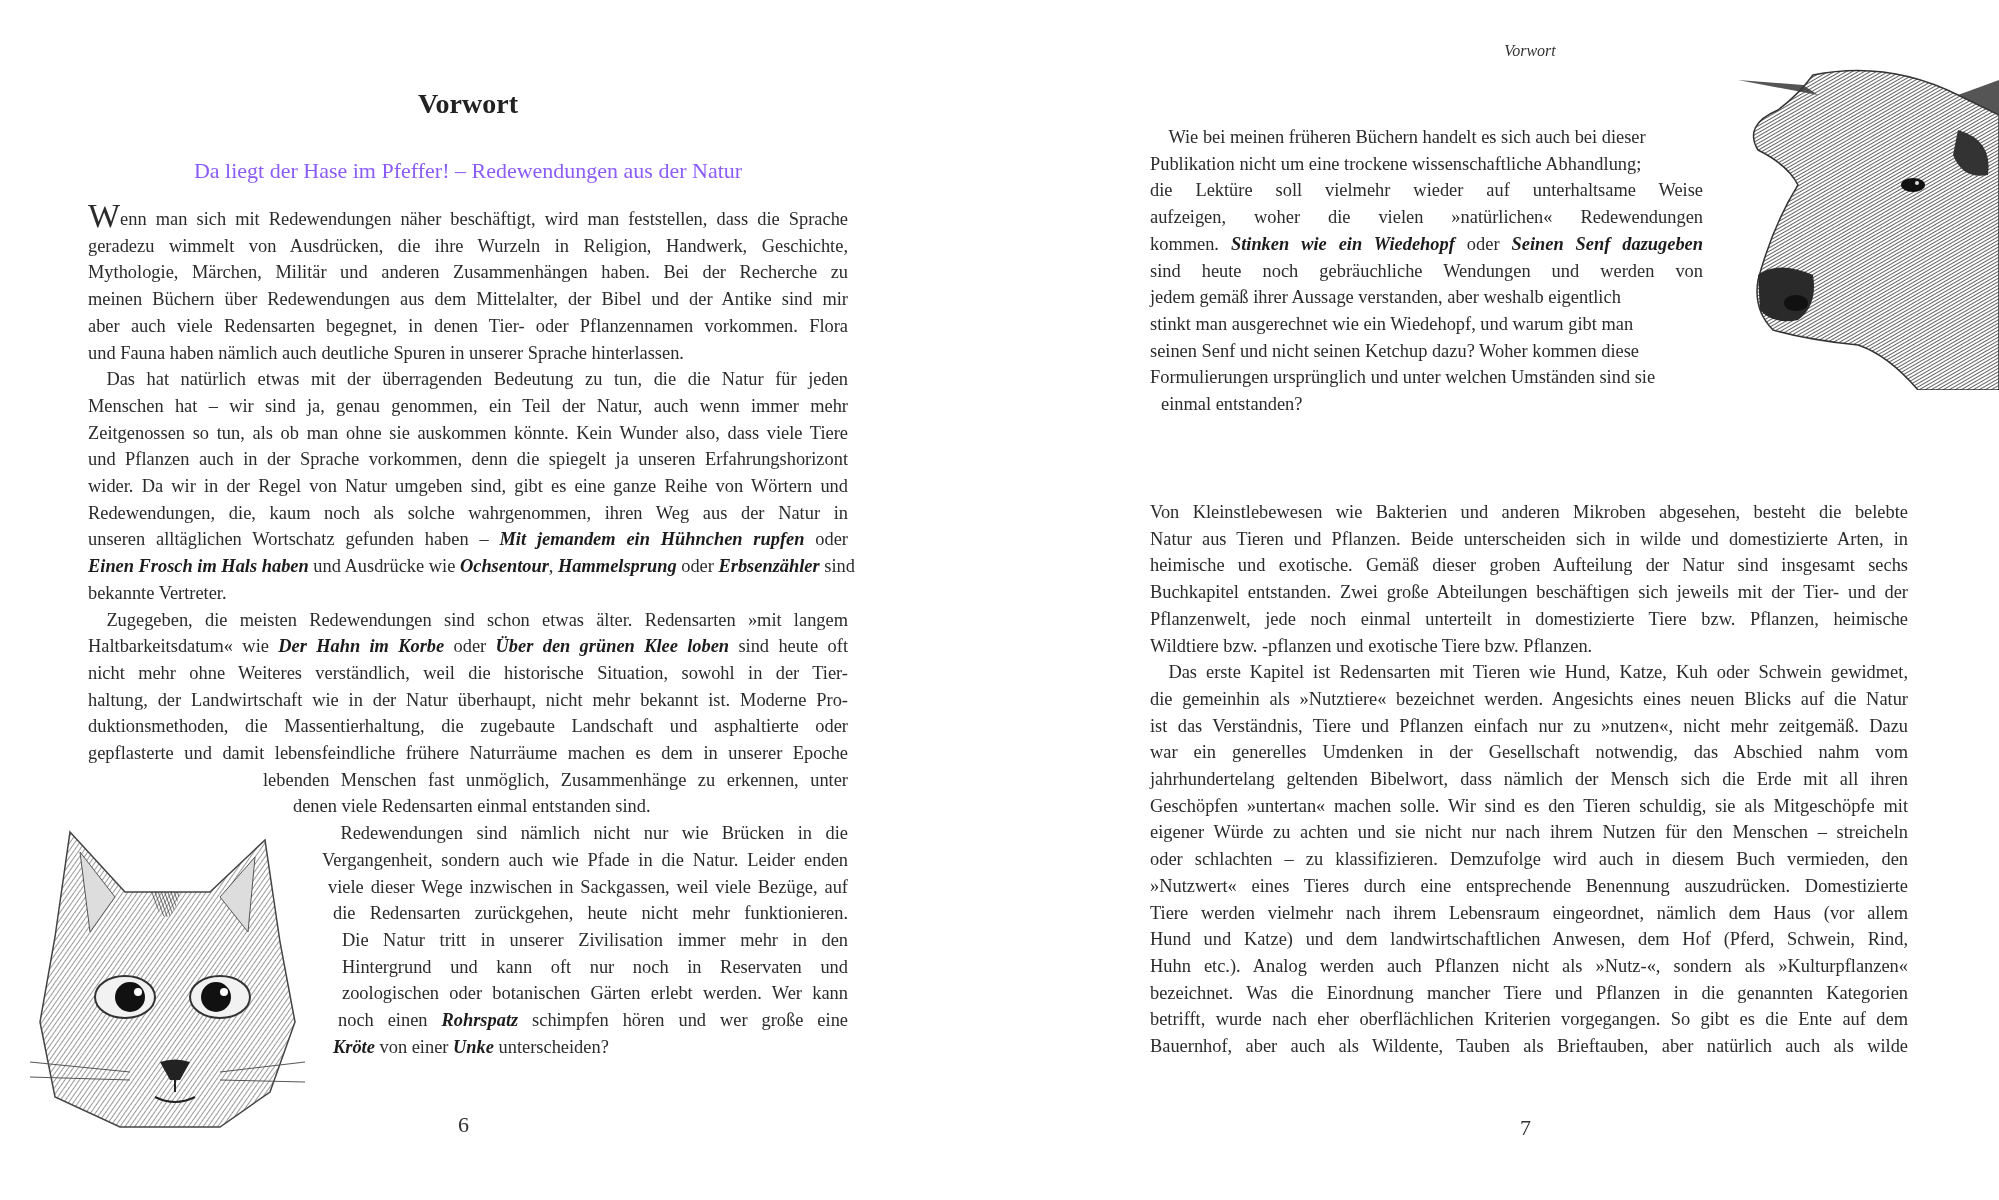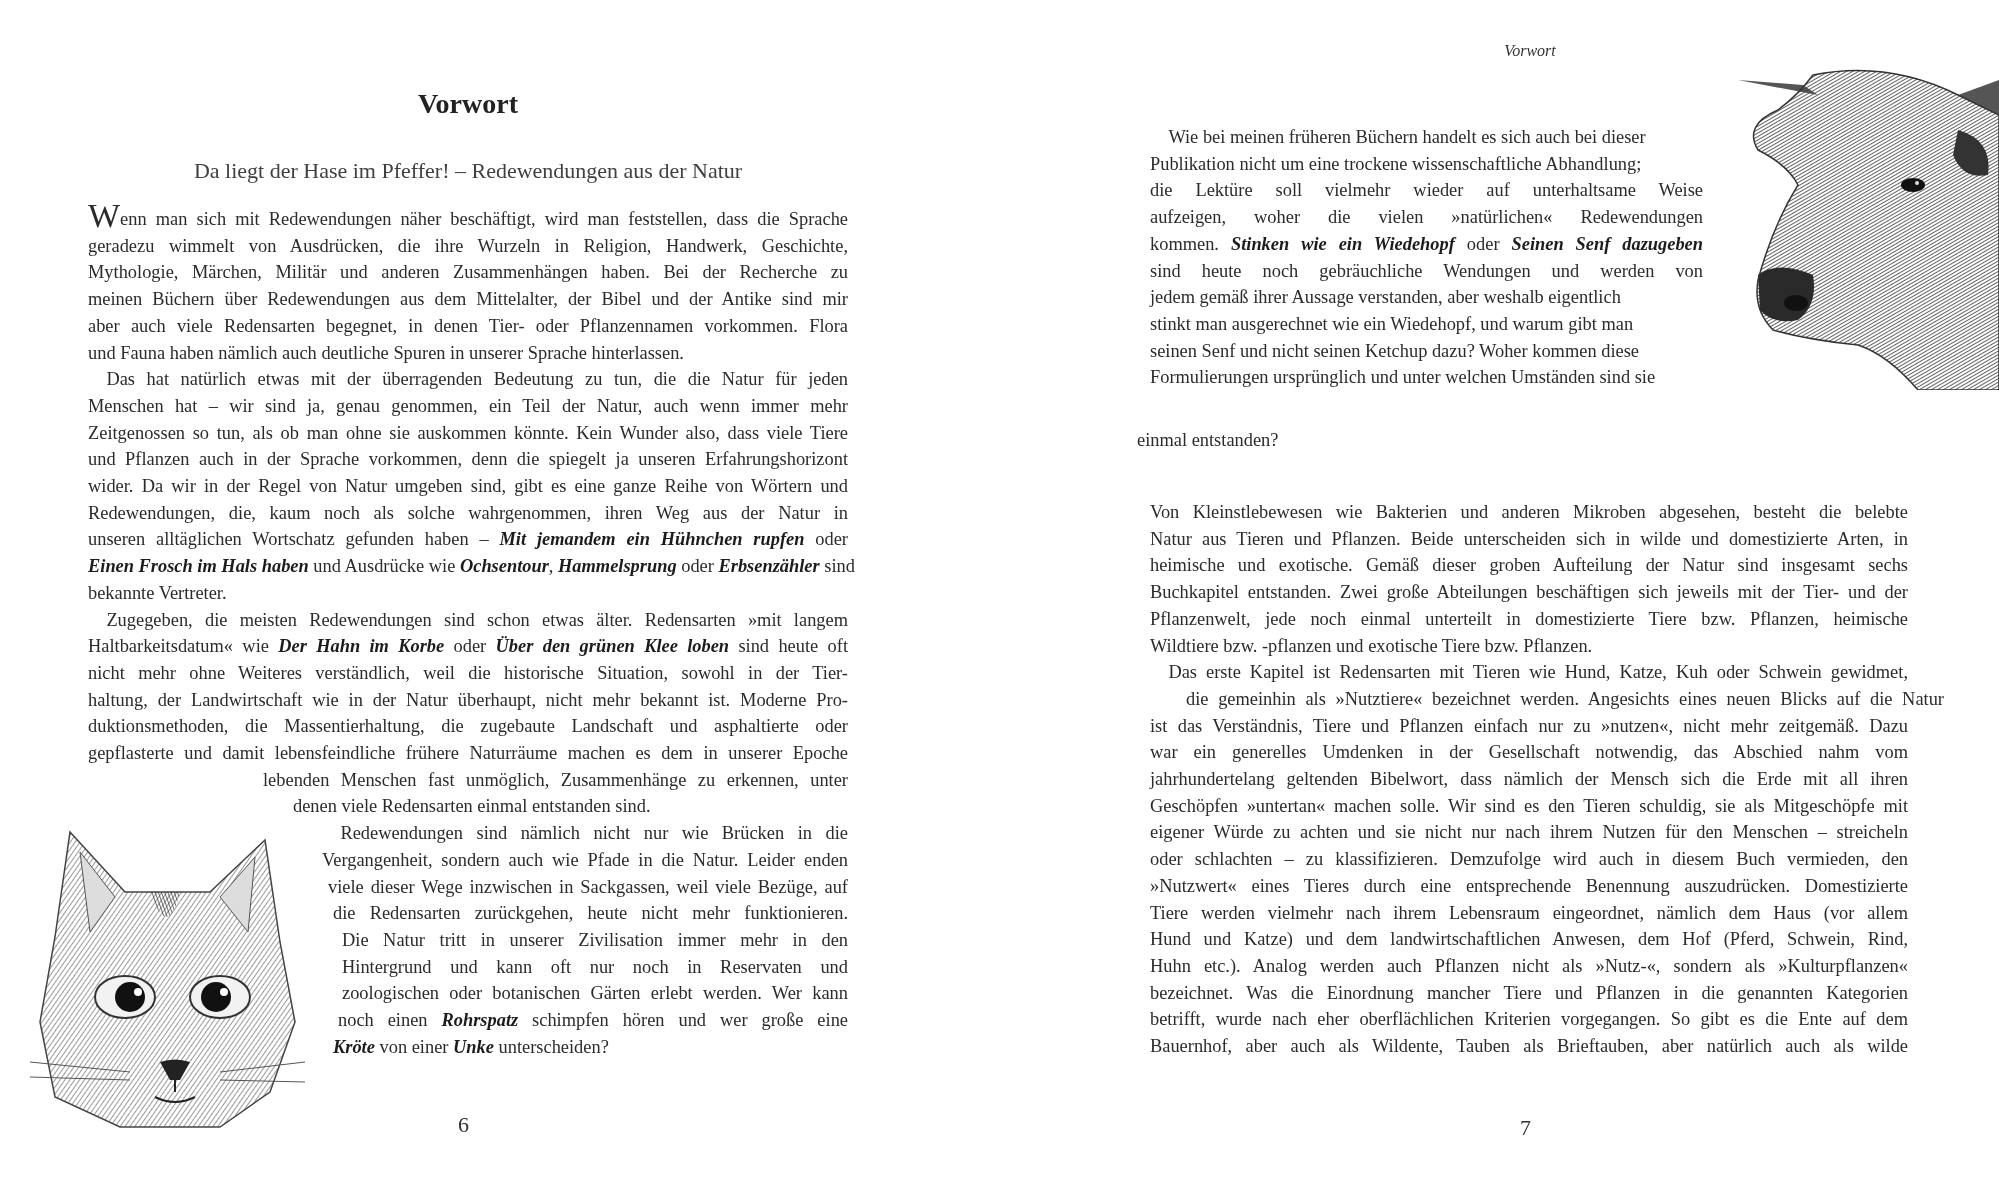"Da liegt der Hase im" .heading { color: #404040 -> #8b5cf6 }
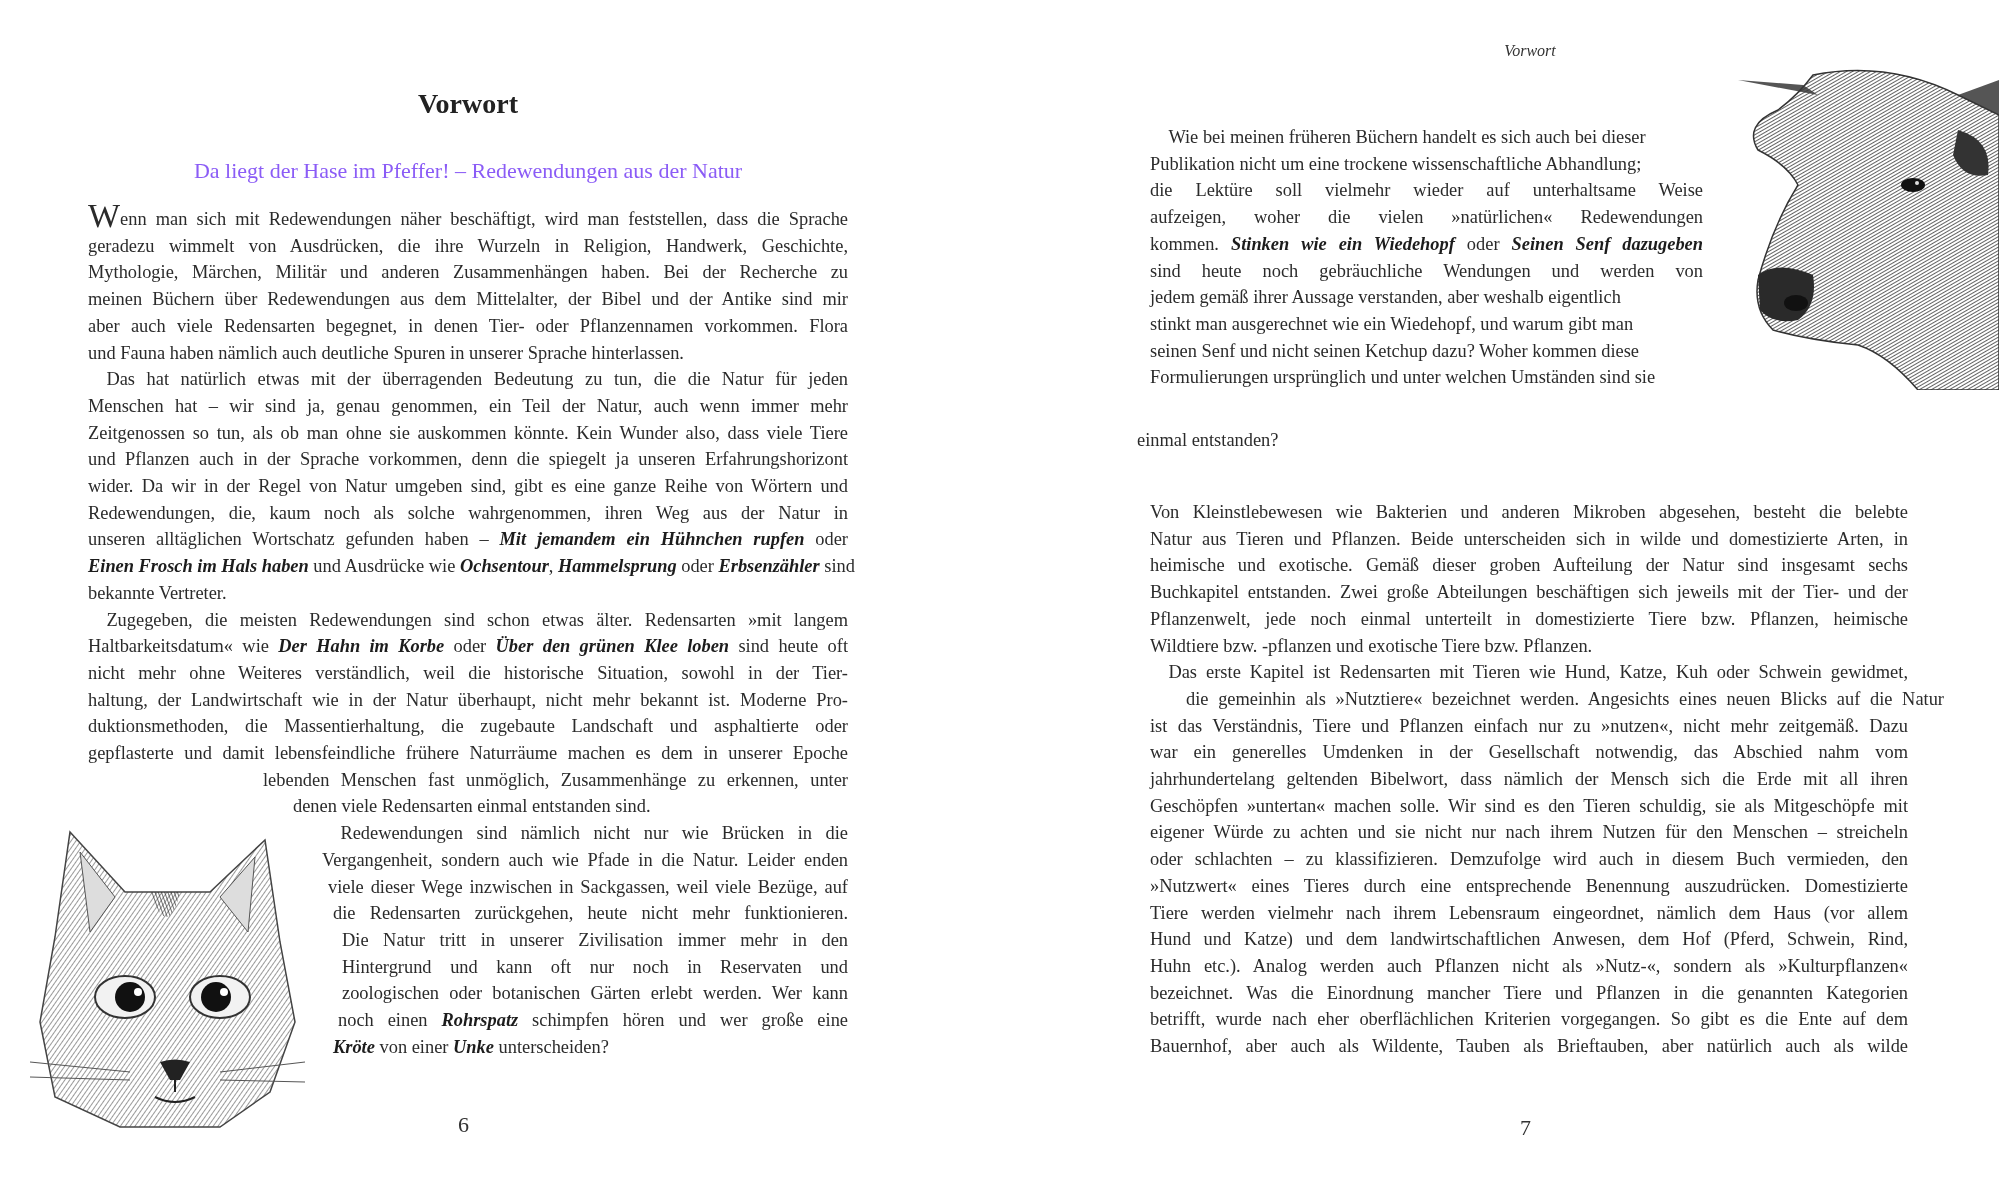"einmal entstanden?" div.line { left: 138px -> 162px; margin-top: 36px -> none }
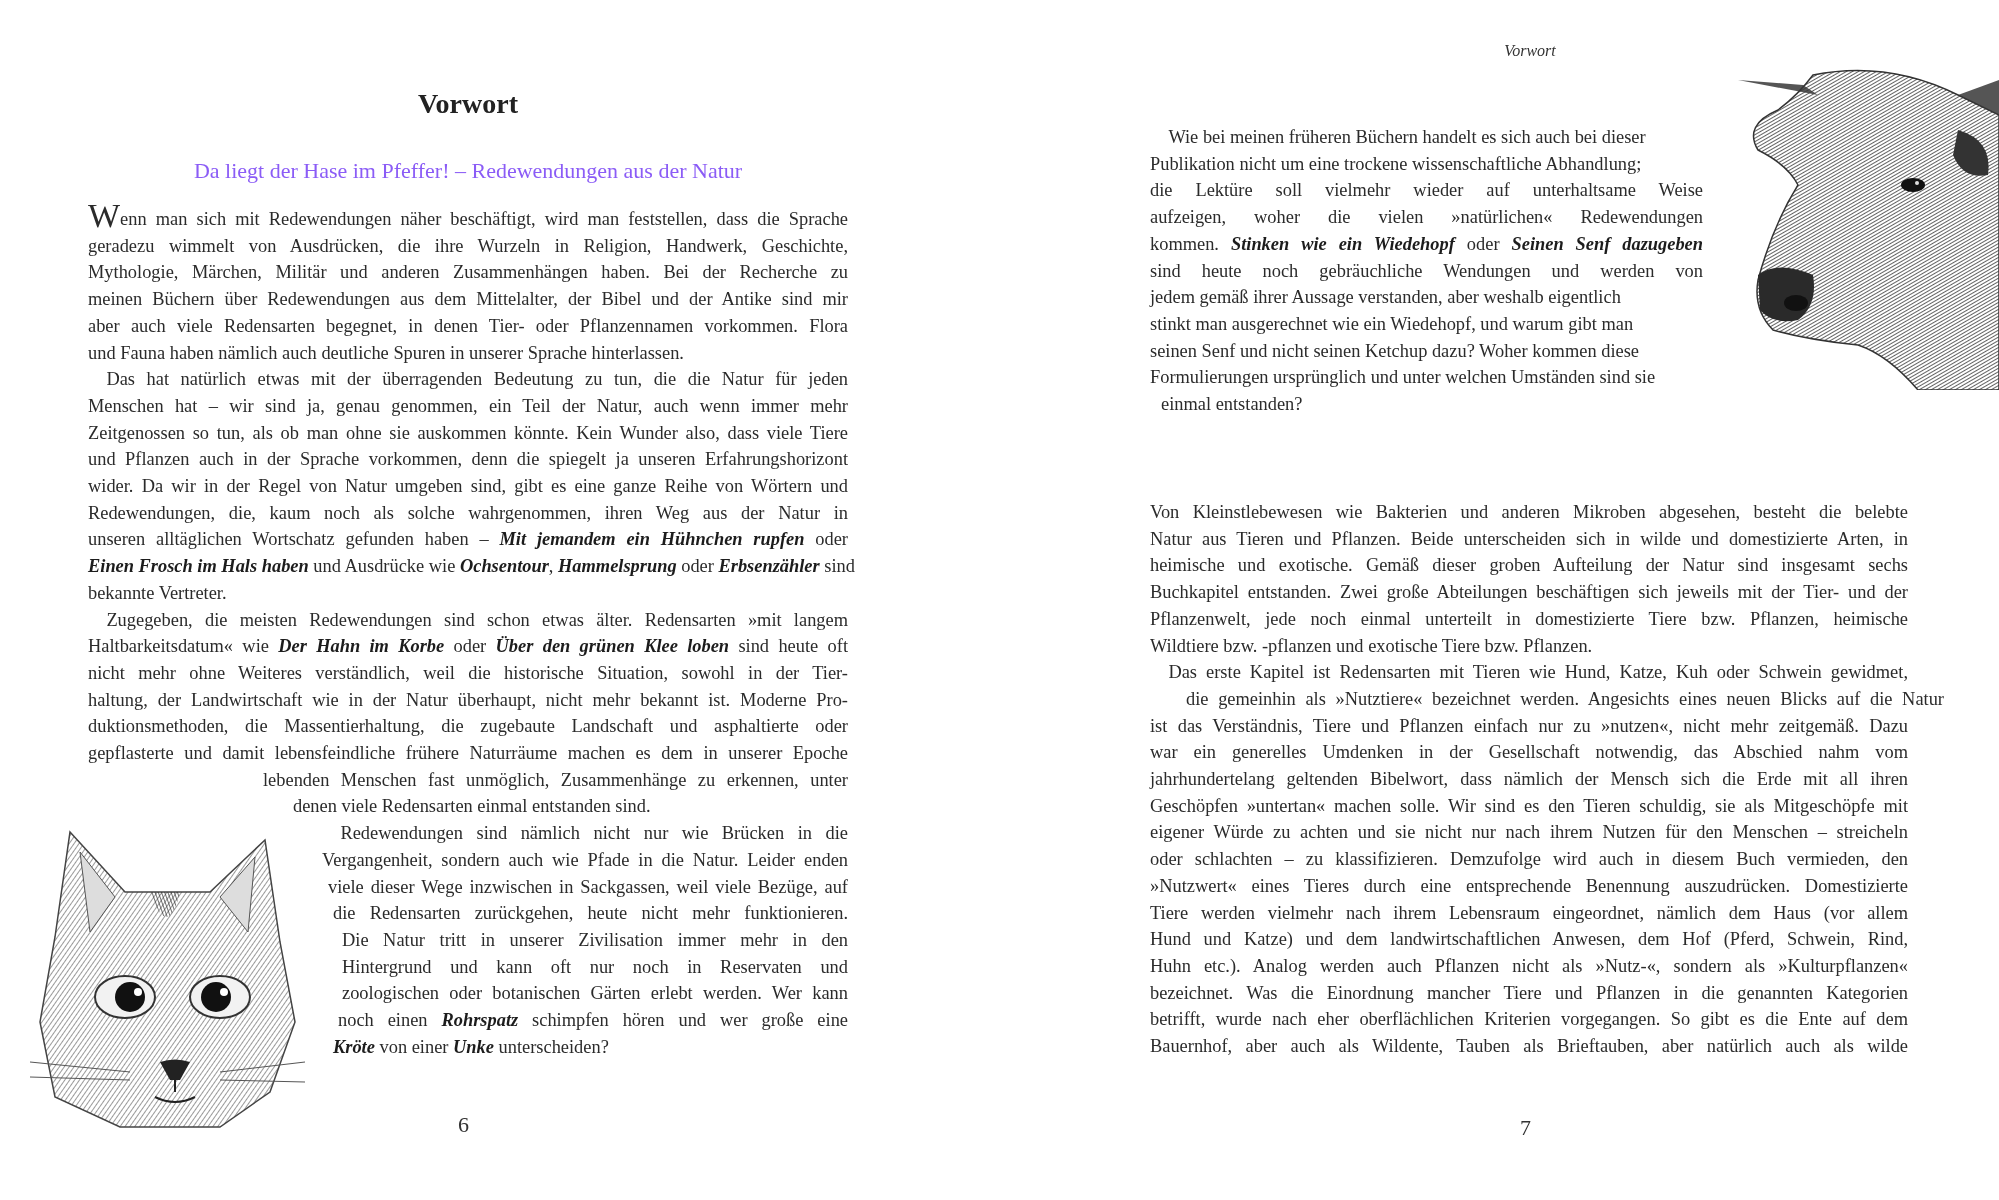"die gemeinhin als »Nutztiere« bezeichnet" div.line { margin-left: 36px -> none }
